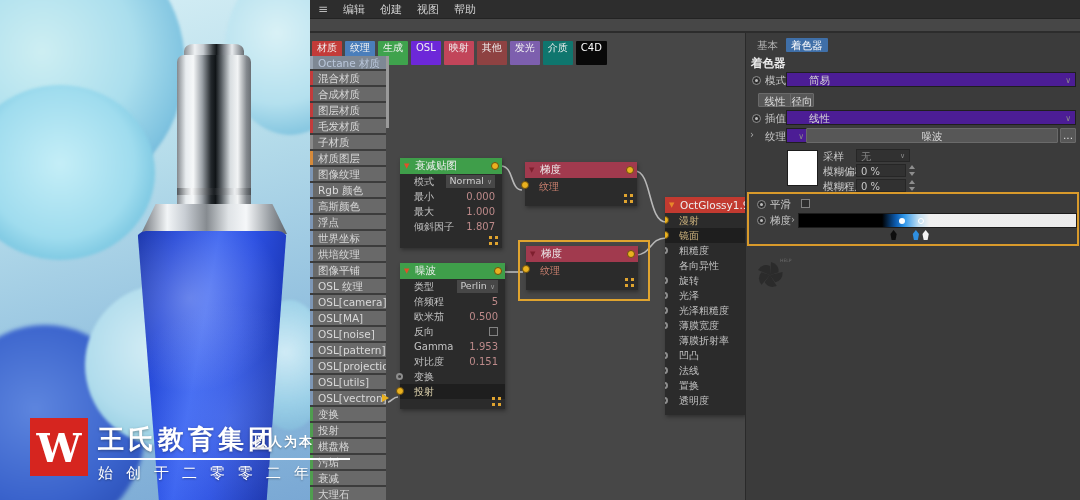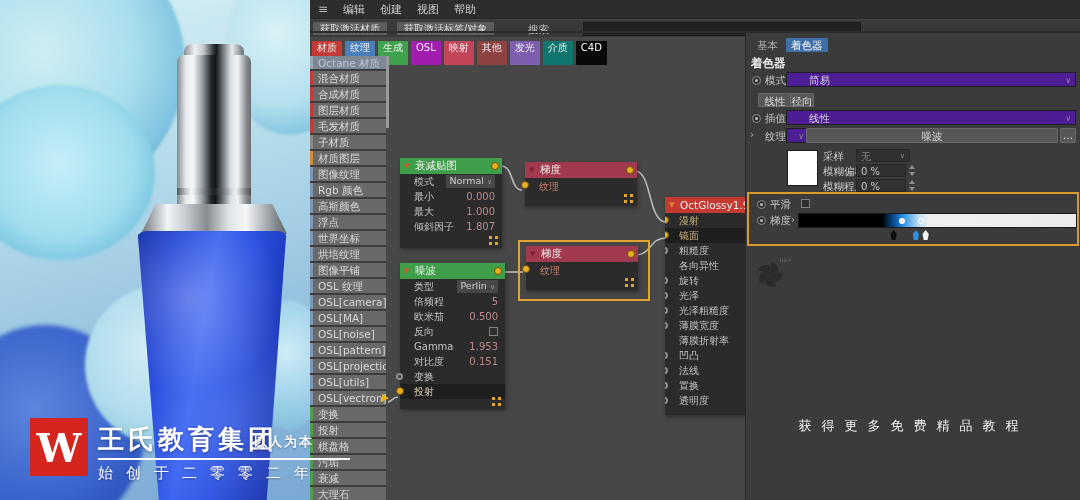"获取激活材质" div.actionbar { html: <div> <div>获取激活材质</div> <div>获取激活标签/对象</div> <div>搜索</div> <input> </div> -> none }
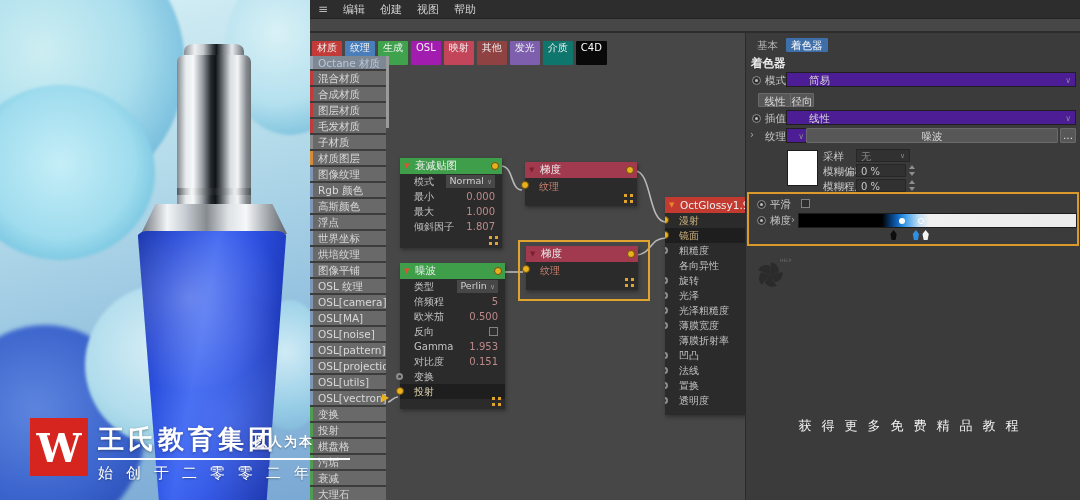"OSL" .t-osl { background: #a21caf -> #6d28d9 }
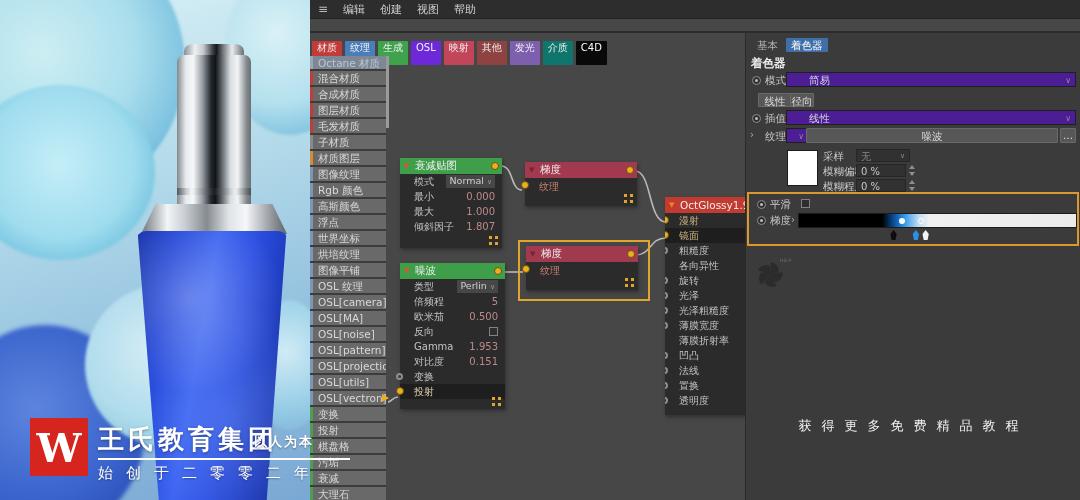"获得更多免费精品教程" div.ad1 { html: <div>获得更多免费精品教程</div> -> none }
